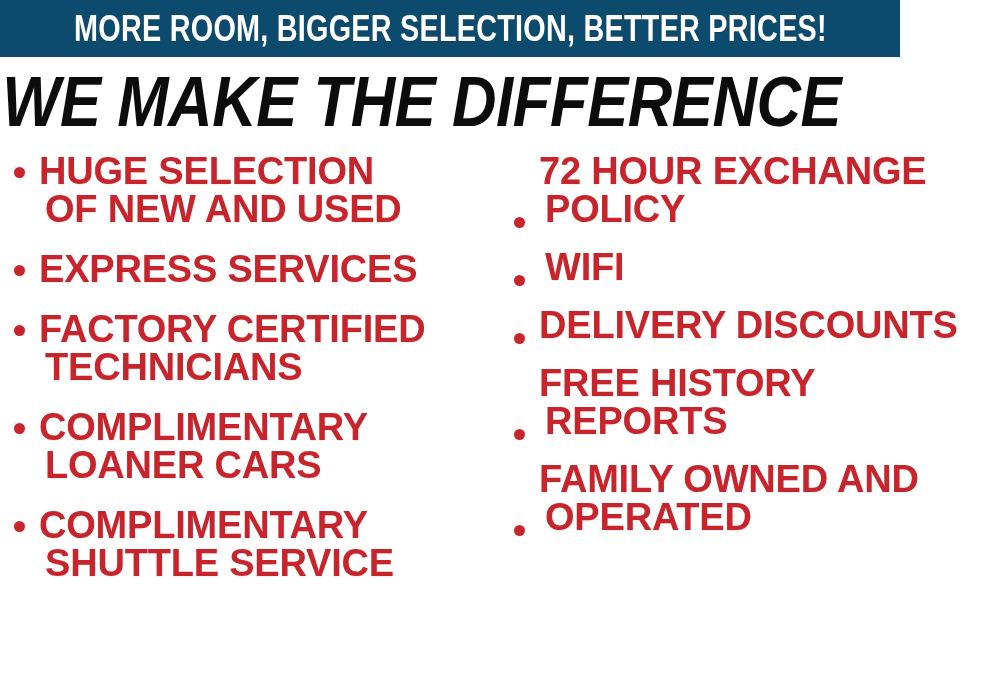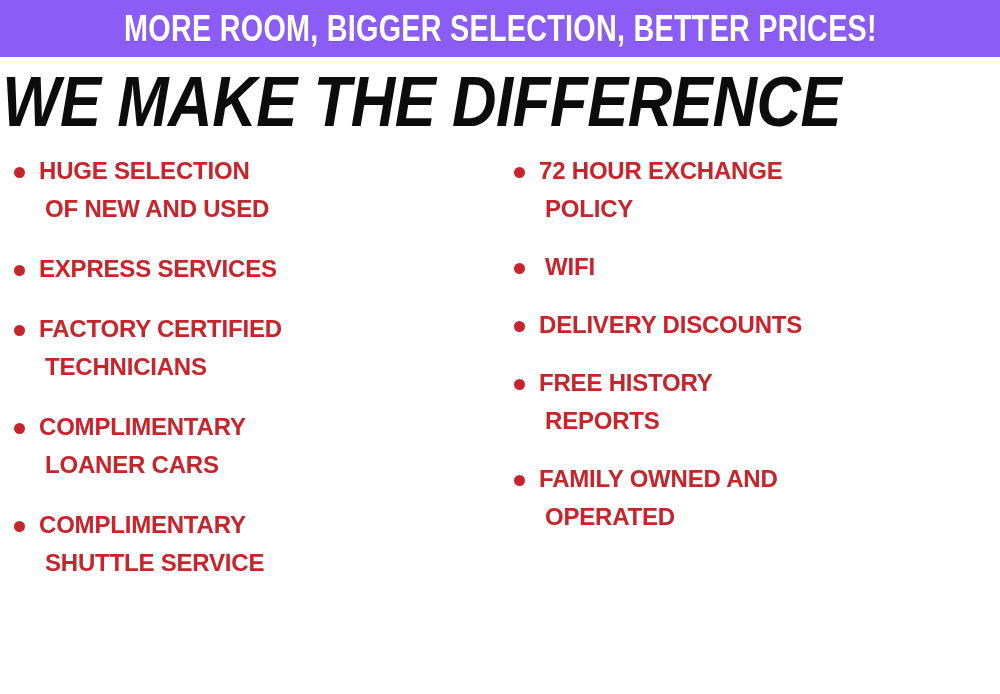"MORE ROOM, BIGGER SELECTION, BETTER" .banner { background: #8b5cf6 -> #0c4a6e; width: 1000px -> 900px }
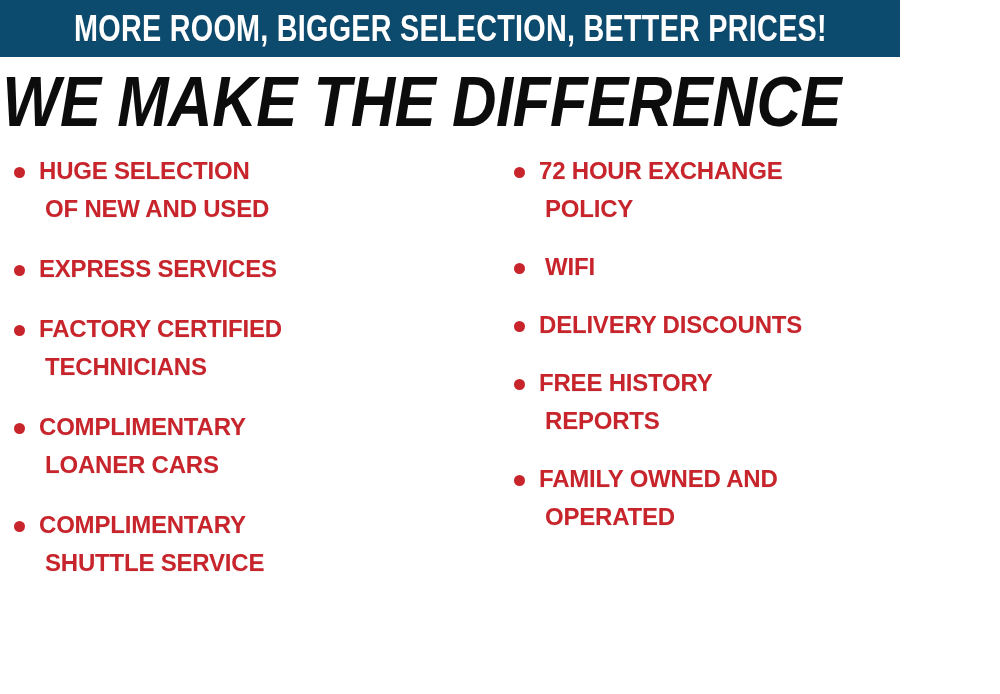"HUGE SELECTION" .bullet-text { font-size: 24px -> 38px }
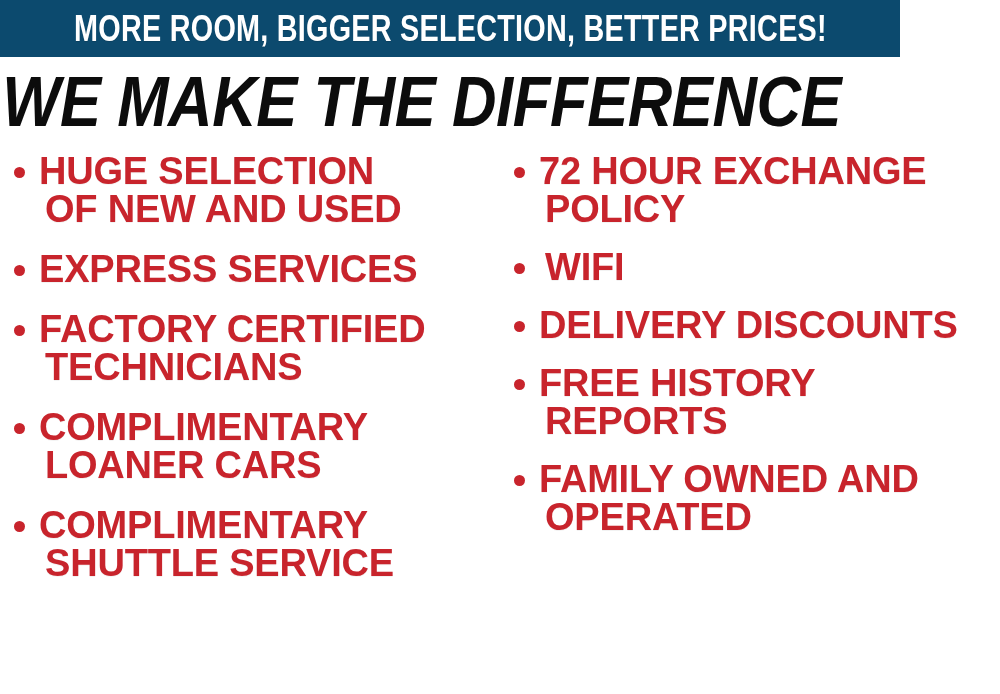"72 HOUR EXCHANGE" .column-right .bullet-item { align-items: none -> flex-end }
